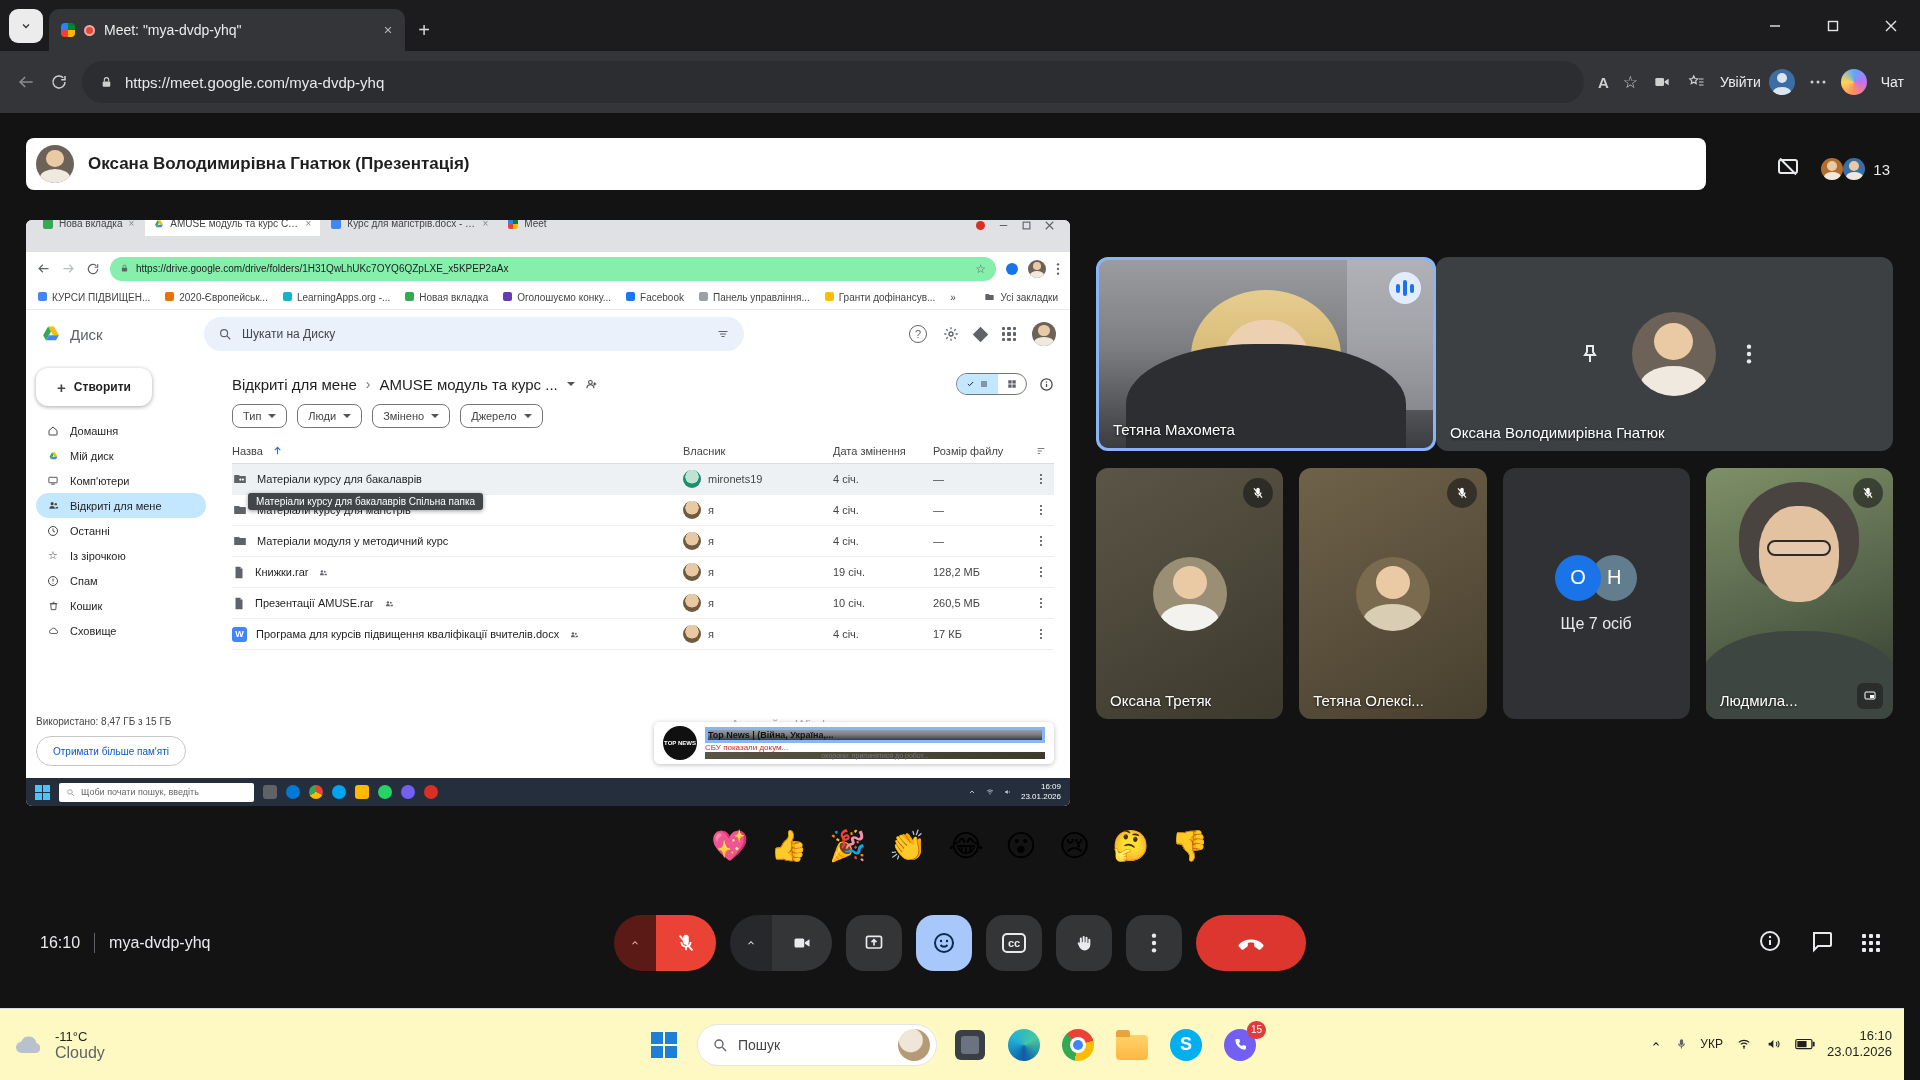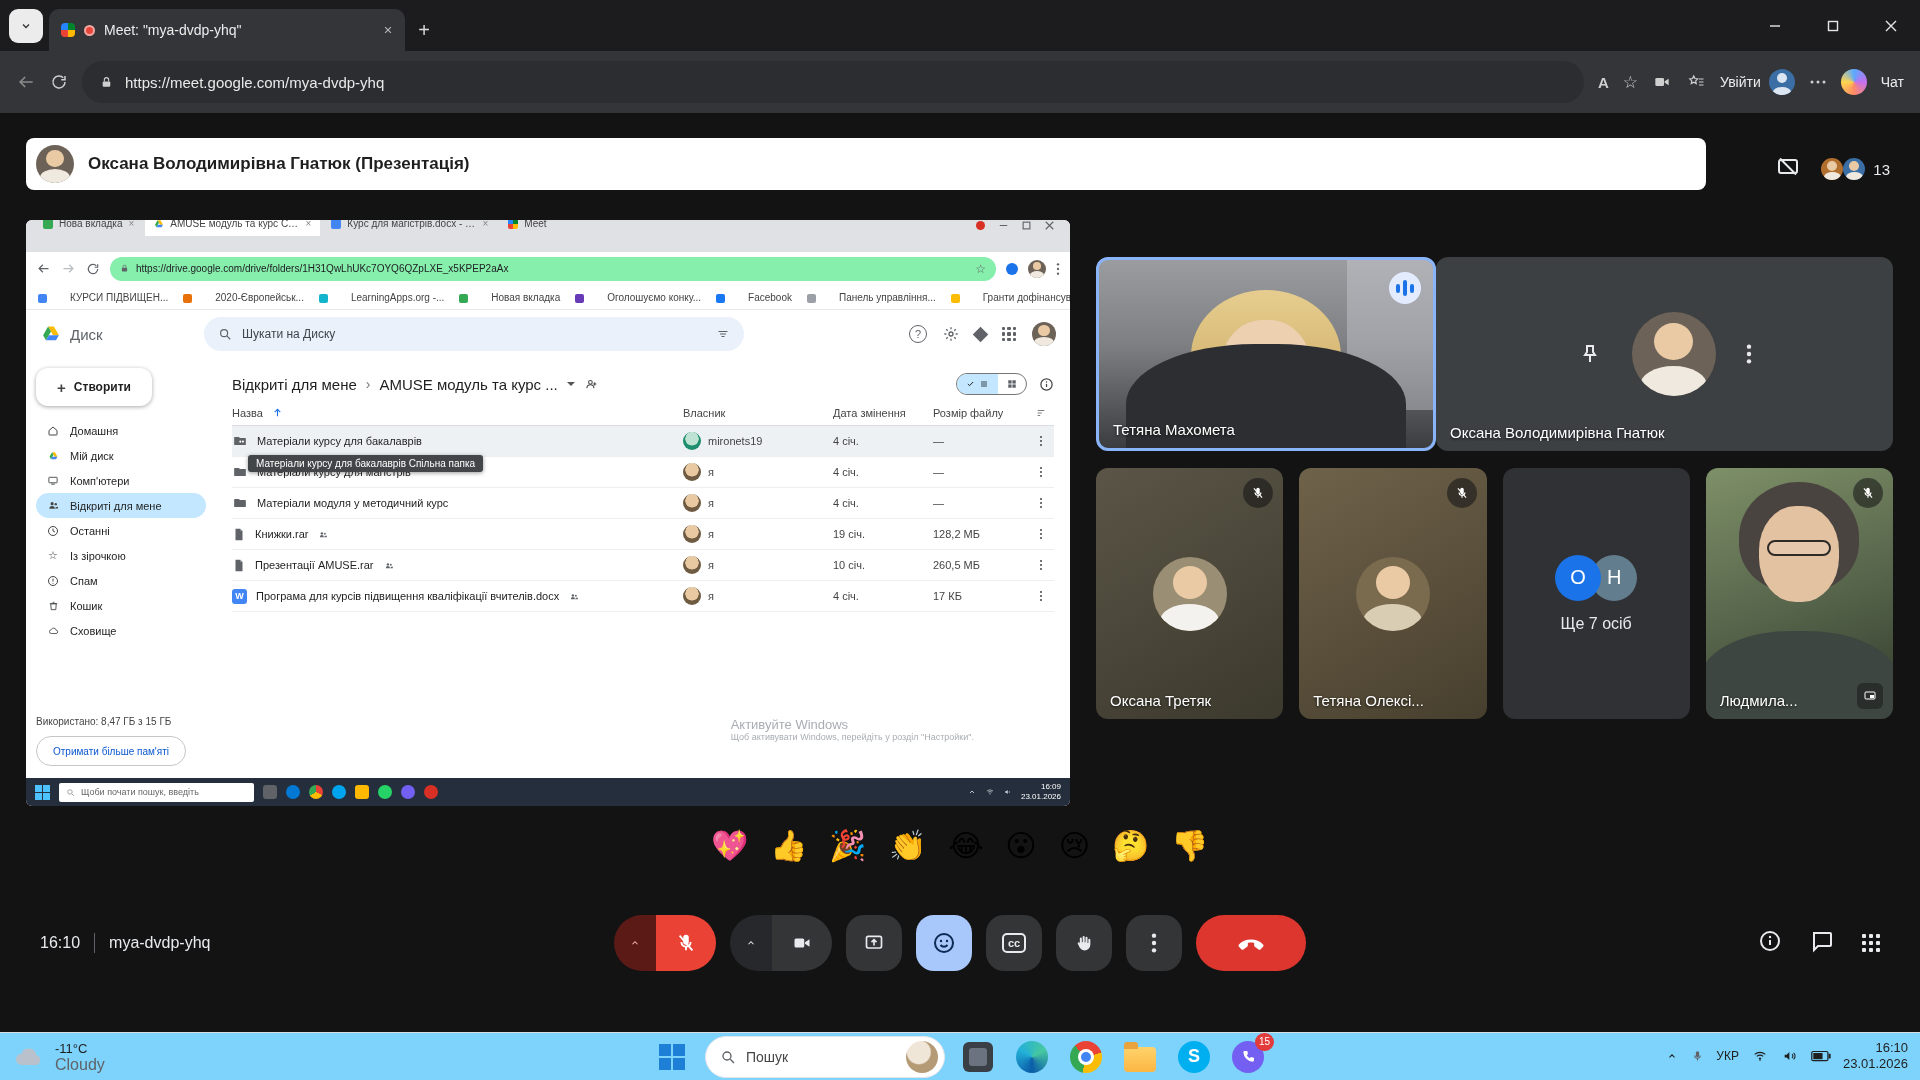"КУРСИ ПІДВИЩЕН..." .s-bm { align-items: flex-end -> flex-start; gap: 23px -> 5px }
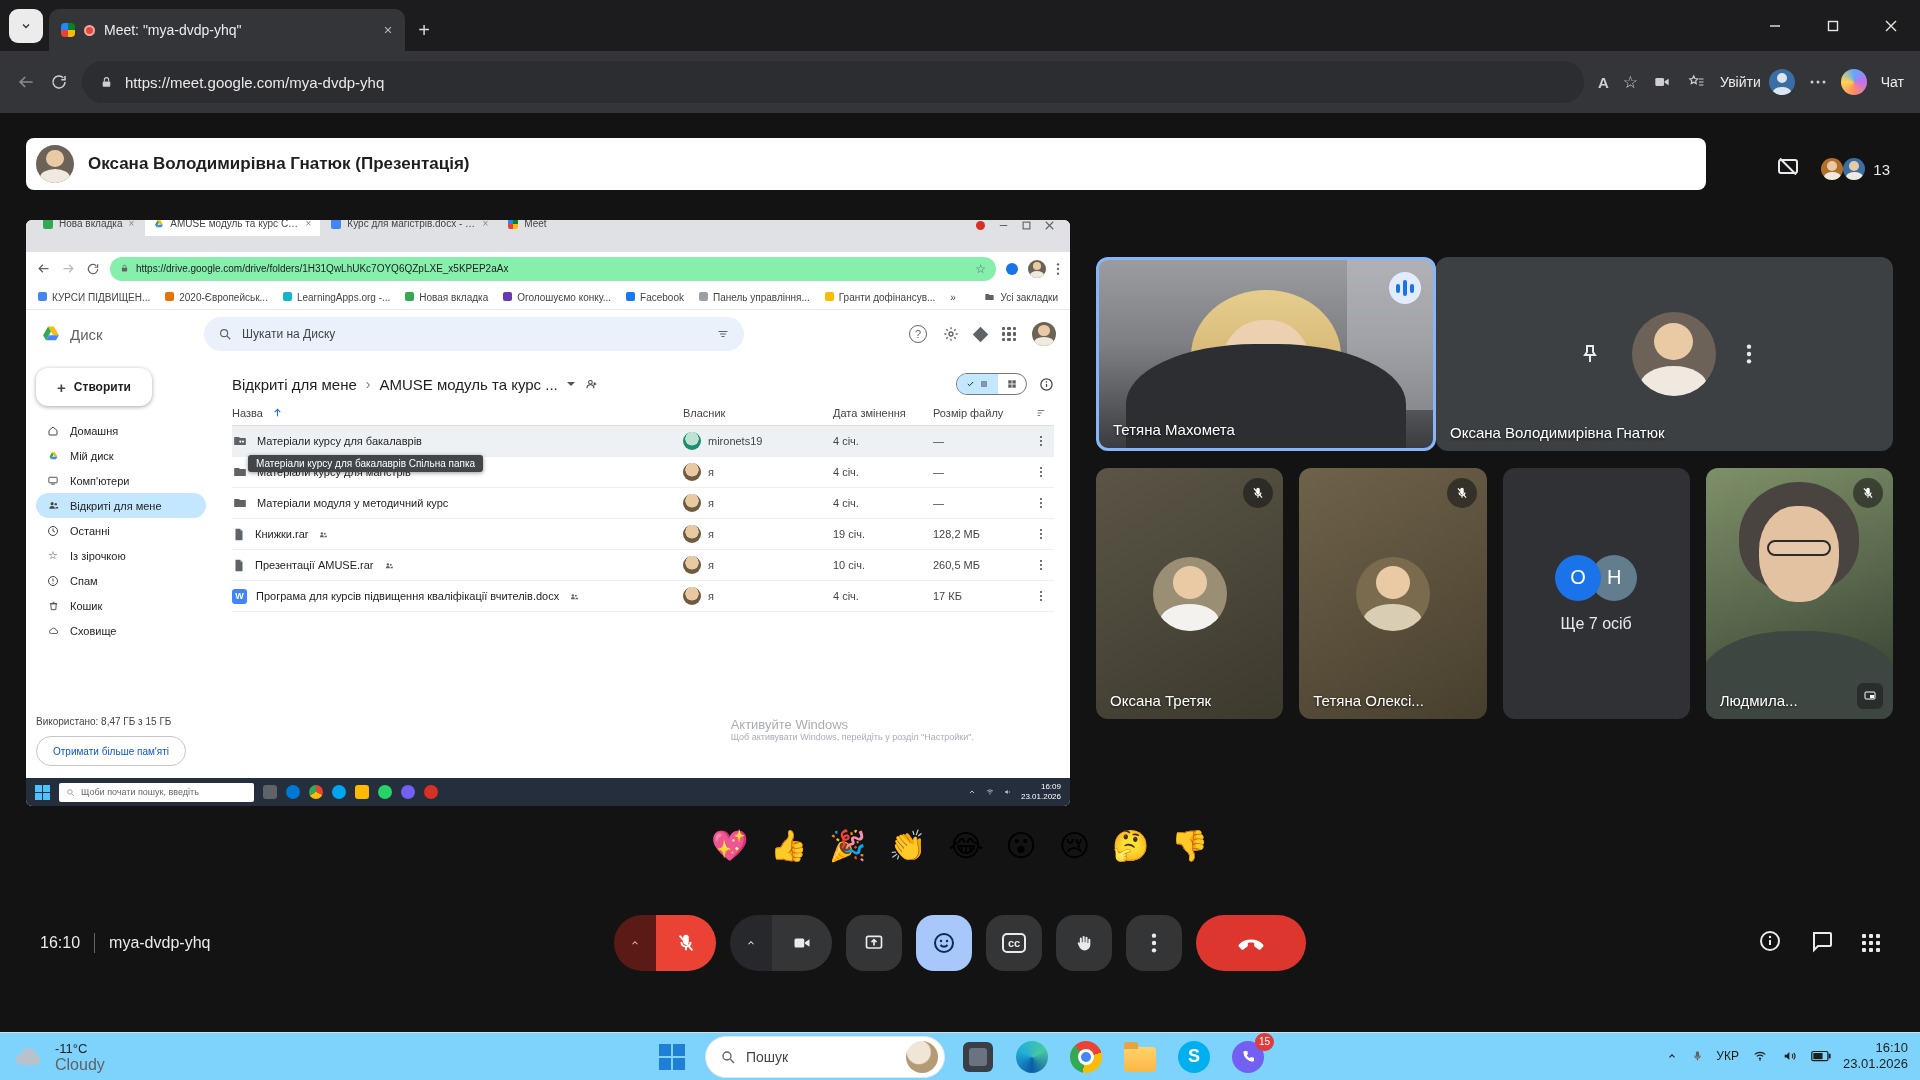"Тип" div.d-chips { html: none -> <div> <span> <span>Тип</span> <span></span> </span> <span> <span>Люди</span> <span></span> </span> <span> <span>Змінено</span> <span></span> </span> <span> <span>Джерело</span> <span></span> </span> </div> }
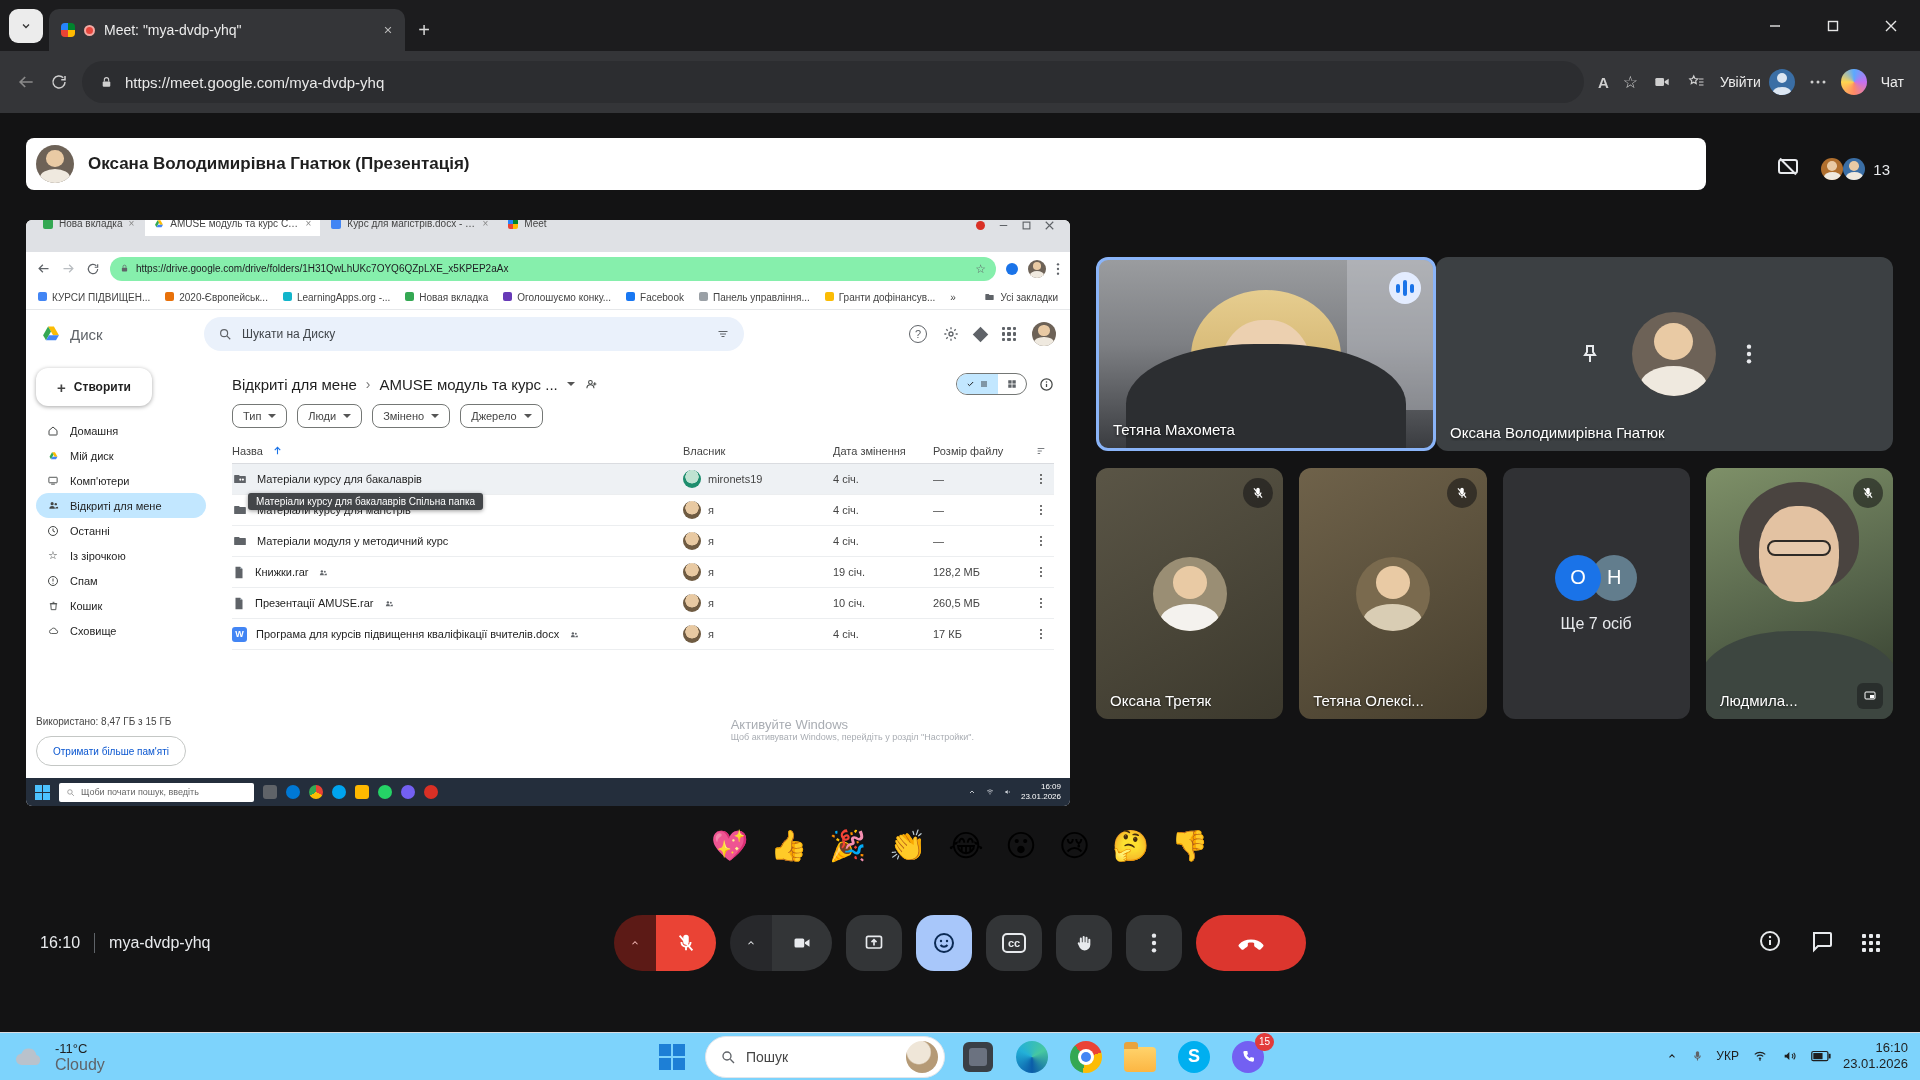"Top News | (Війна, Україна,..." div.news { html: none -> <div> <span>TOP NEWS</span> <span> <div>Top News | (Війна, Україна,...</div> <div>СБУ показали докум...</div> <div>охорони: припинятися до робот...</div> </span> </div> }
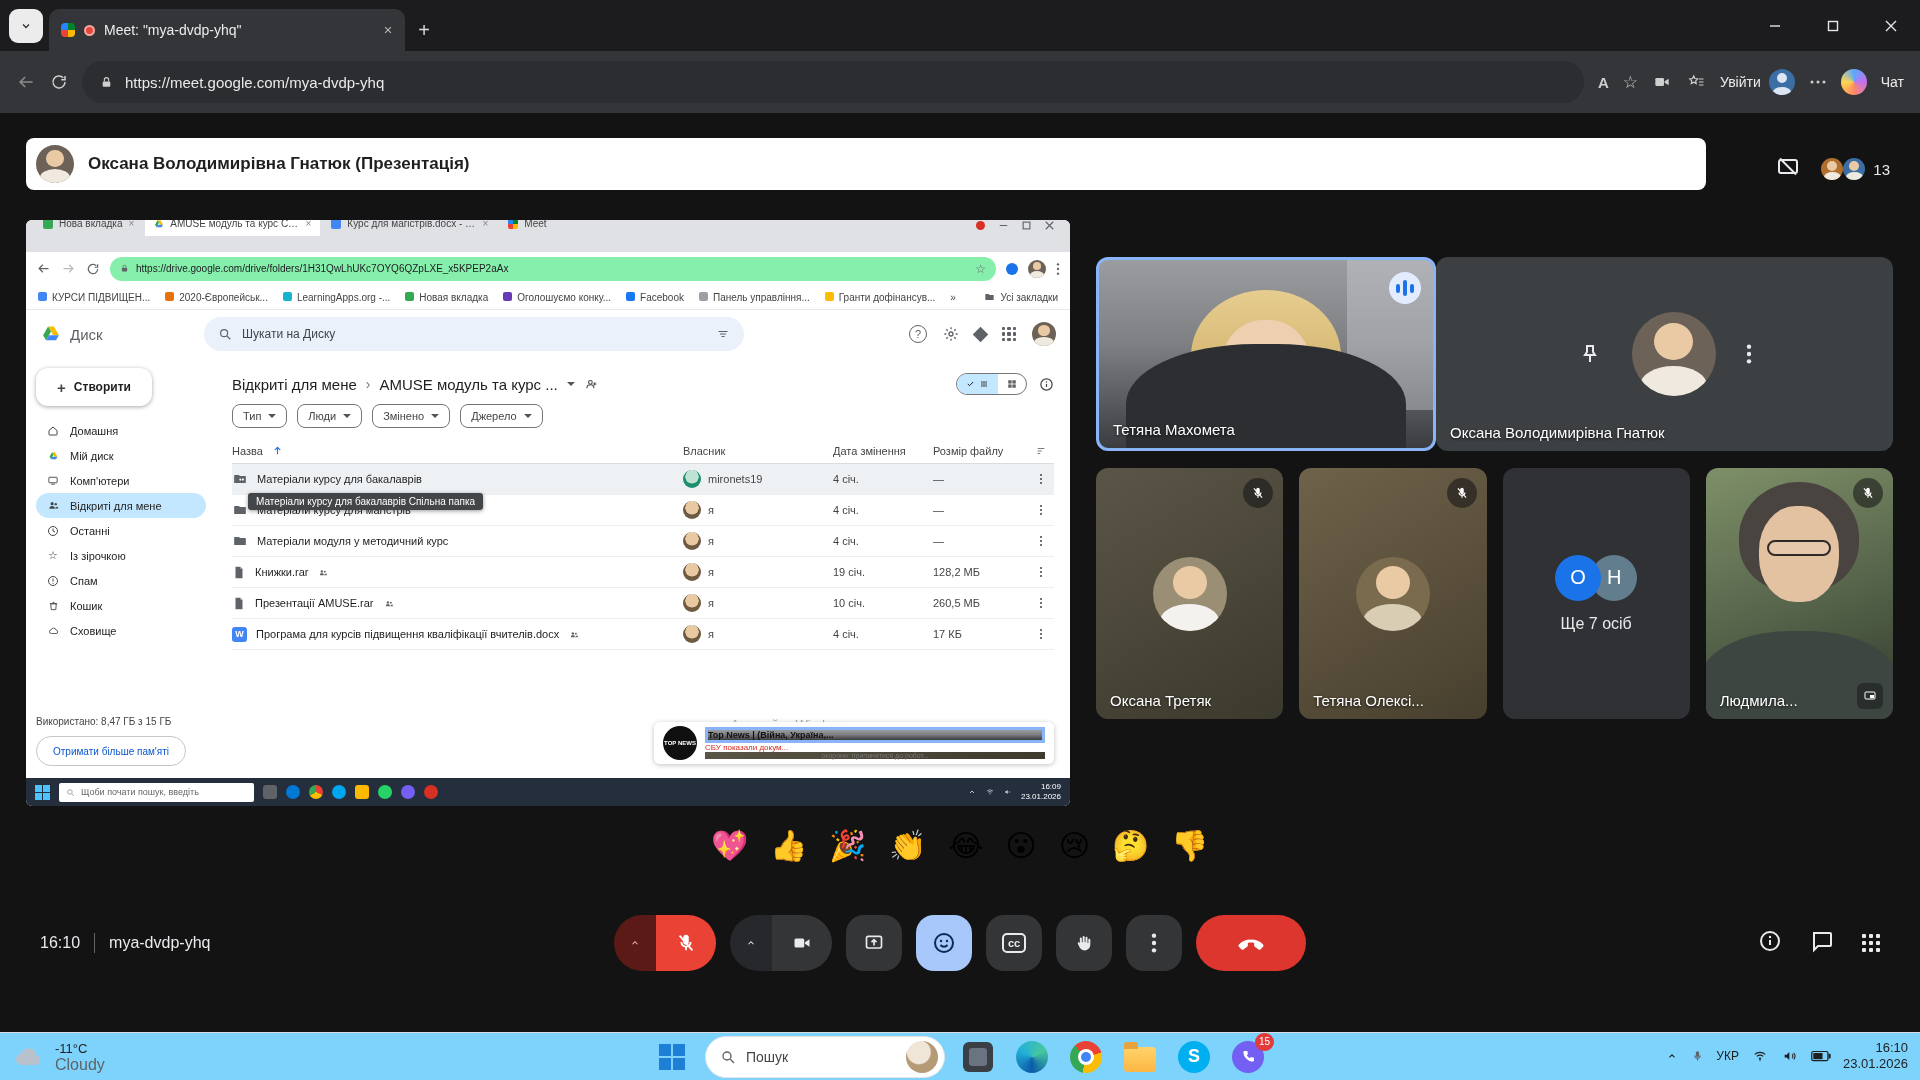"-11°C" .taskbar { background: #7dd3fc -> #fef9c3; height: 48px -> 72px; right: 0 -> 16px }
